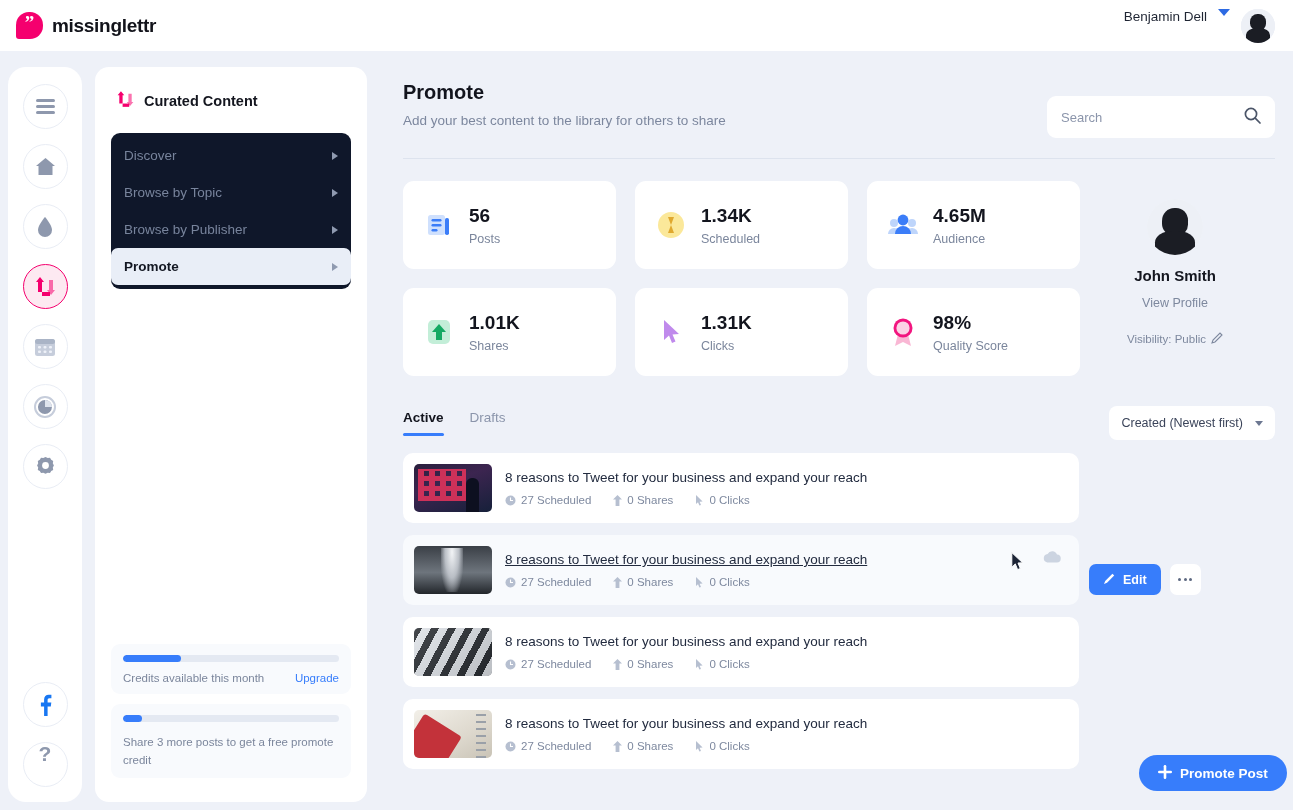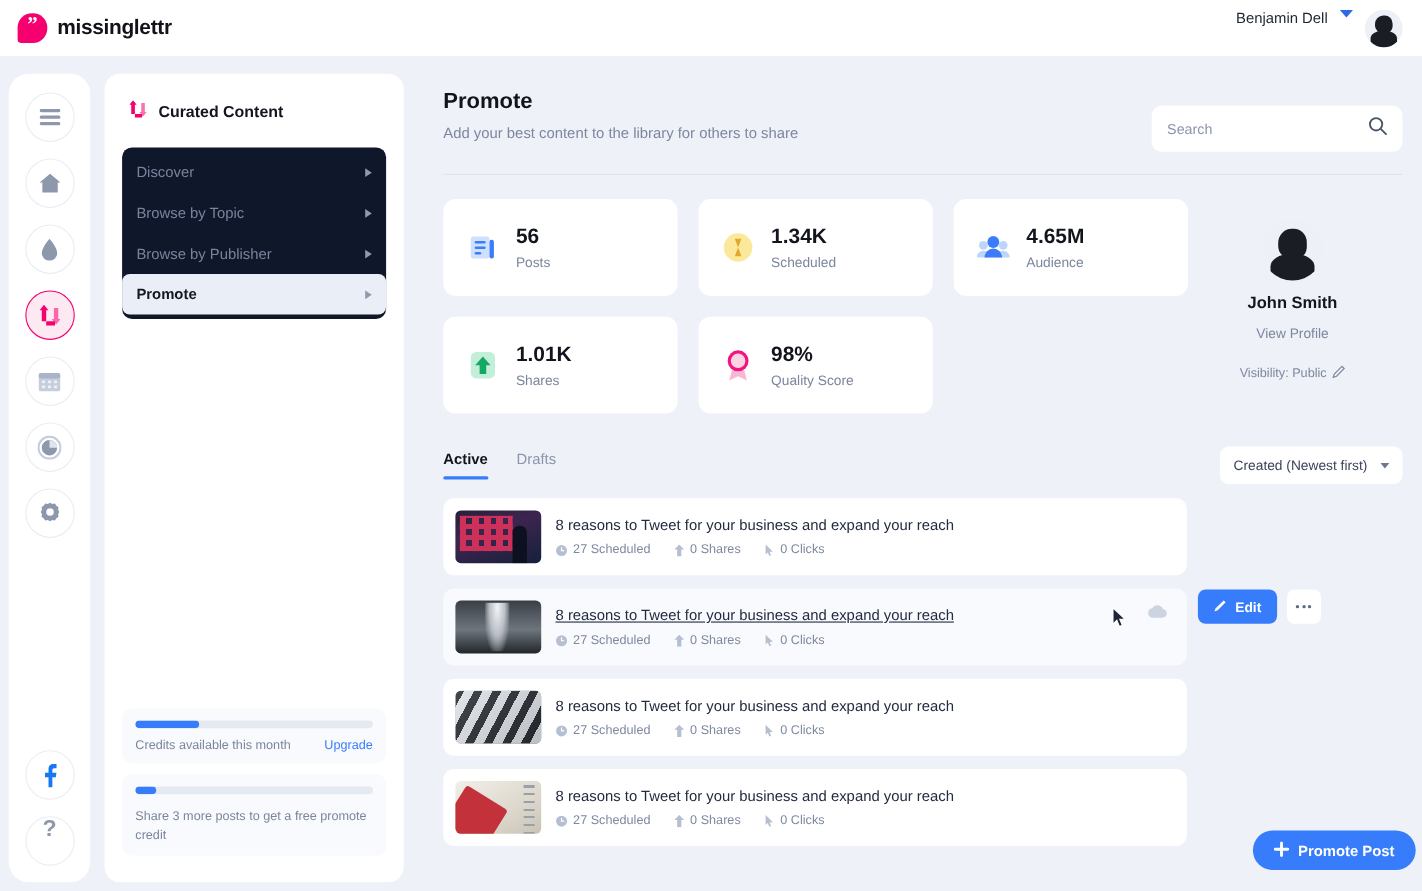"1.31K" div.stat-card { html: none -> <div> <span> <svg> <path></path> </svg> </span> <div> <div>1.31K</div> <div>Clicks</div> </div> </div> }
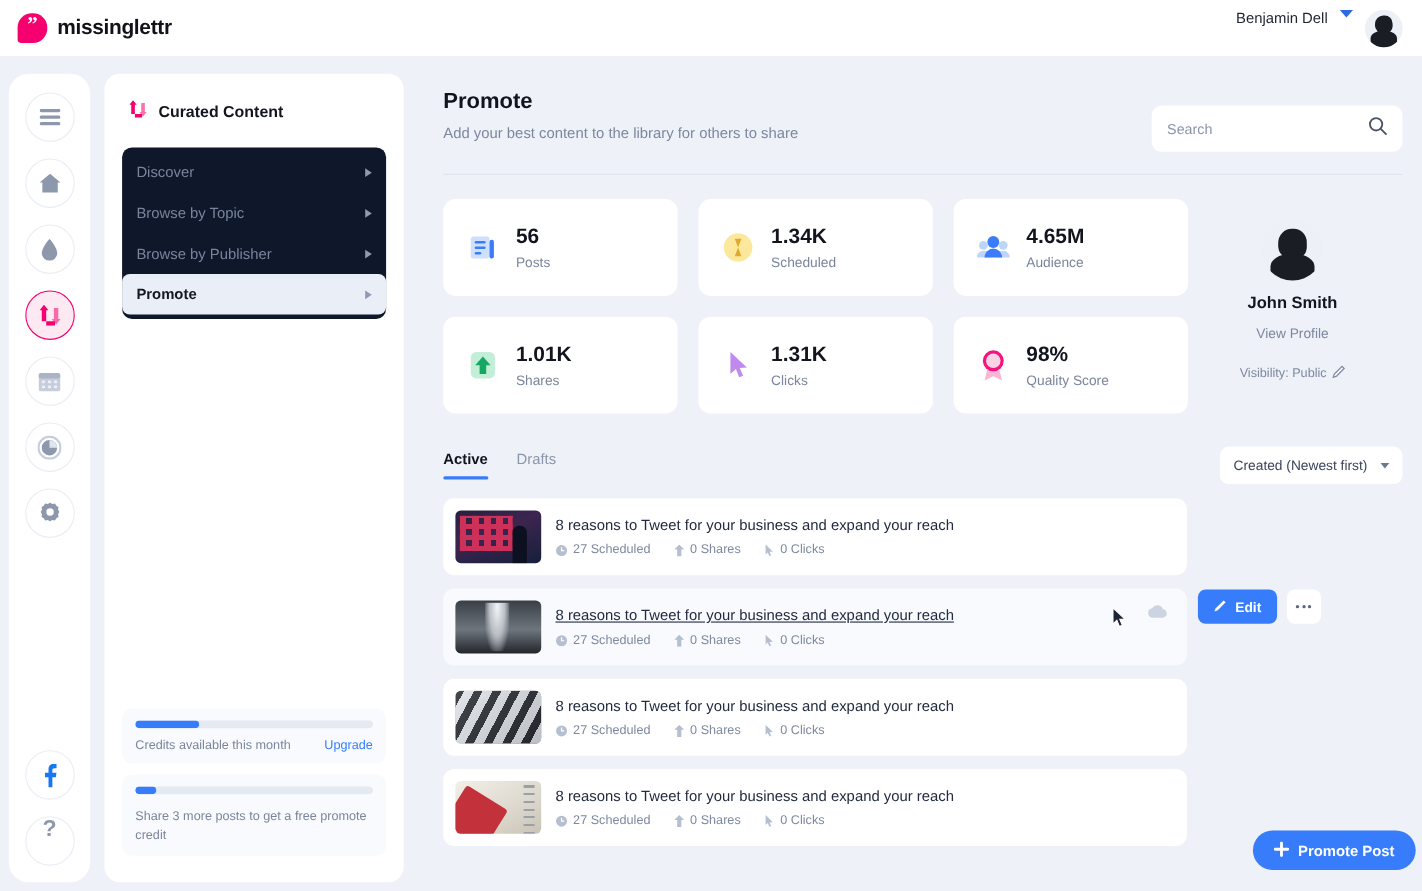"Edit" .row-actions { top: 536px -> 564px }
